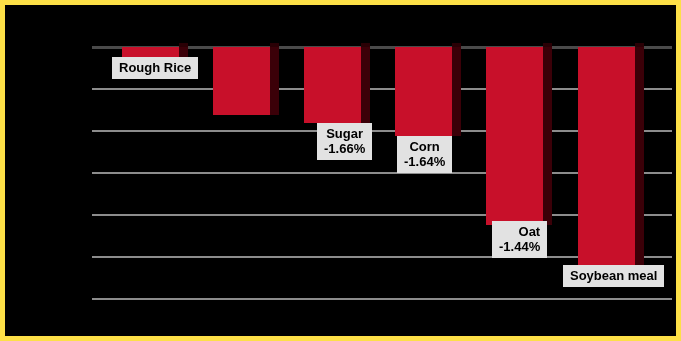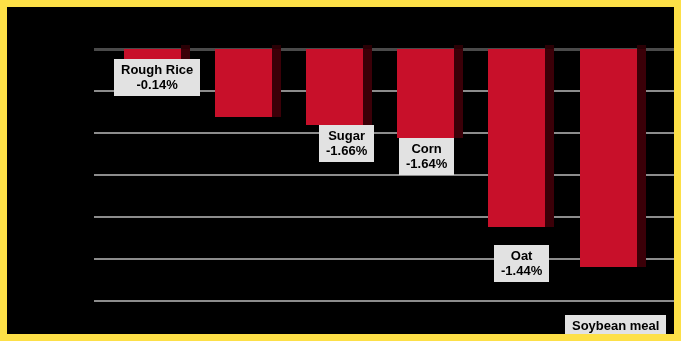"Rough Rice" #chart-root { border: 7px solid #fde047 -> 5px solid #fde047 }
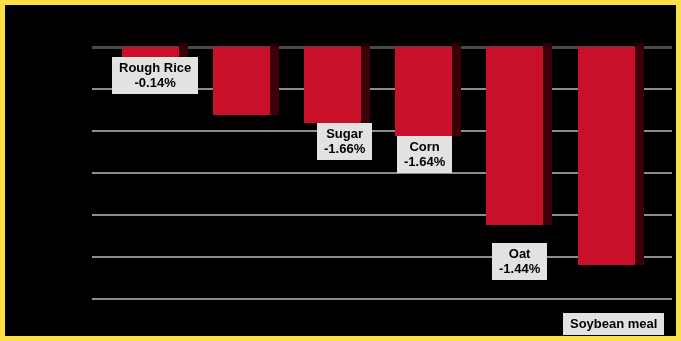"-0.14%" span.label-value { html: <span>-0.14%</span> -> none }
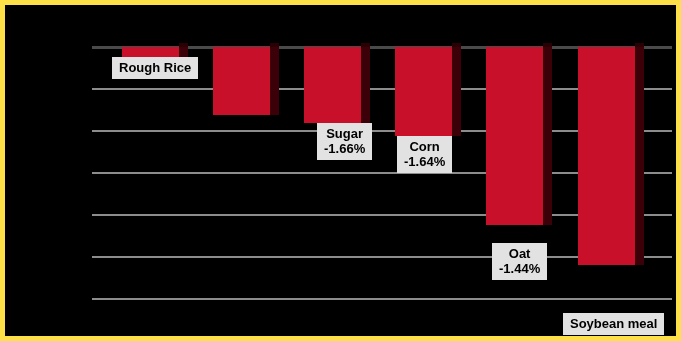"Oat" div.data-label { text-align: none -> right; top: 238px -> 216px }
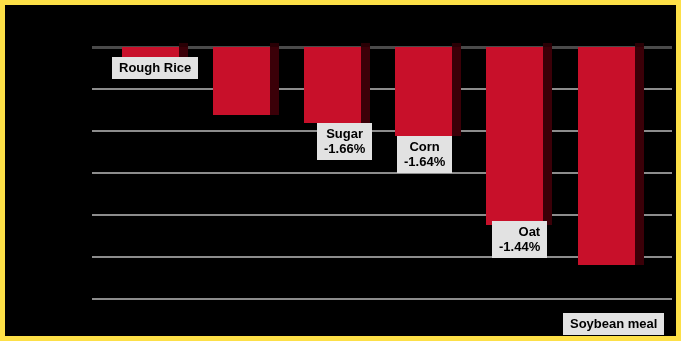"Soybean meal" div.data-label { margin-top: 48px -> none }
